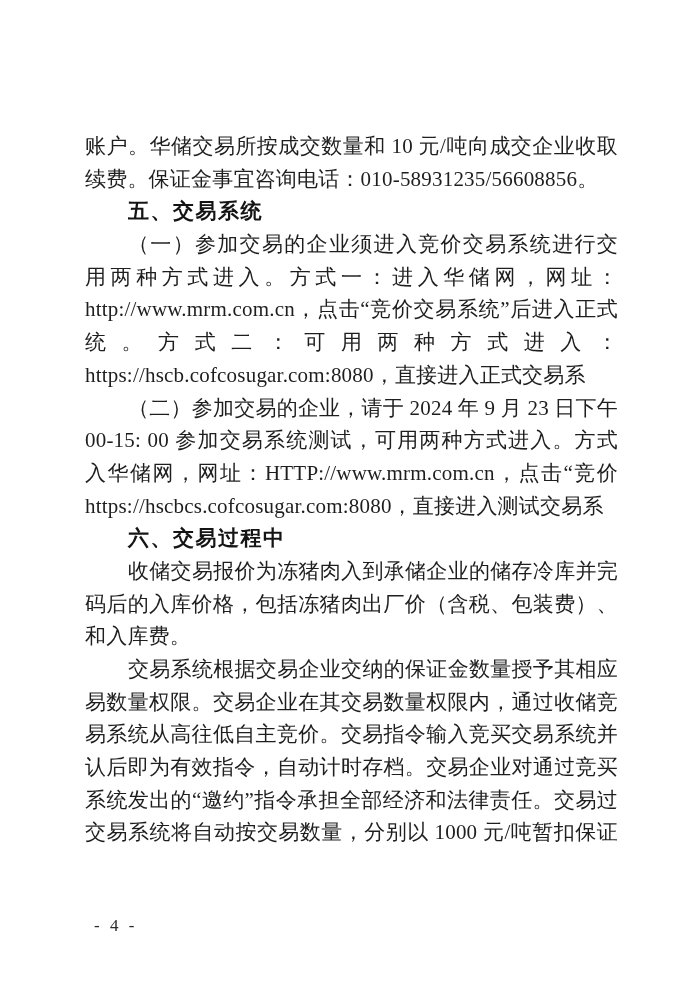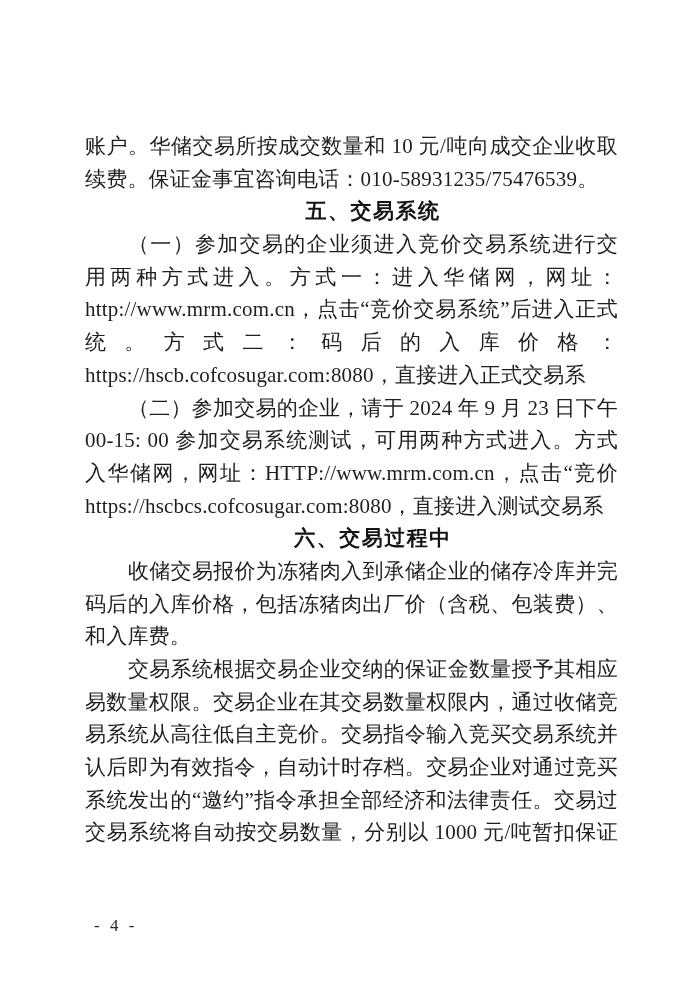"续费。保证金事宜咨询电话：010-58931235/75476539。" div.line { text: 010-58931235/75476539 -> 010-58931235/56608856 }
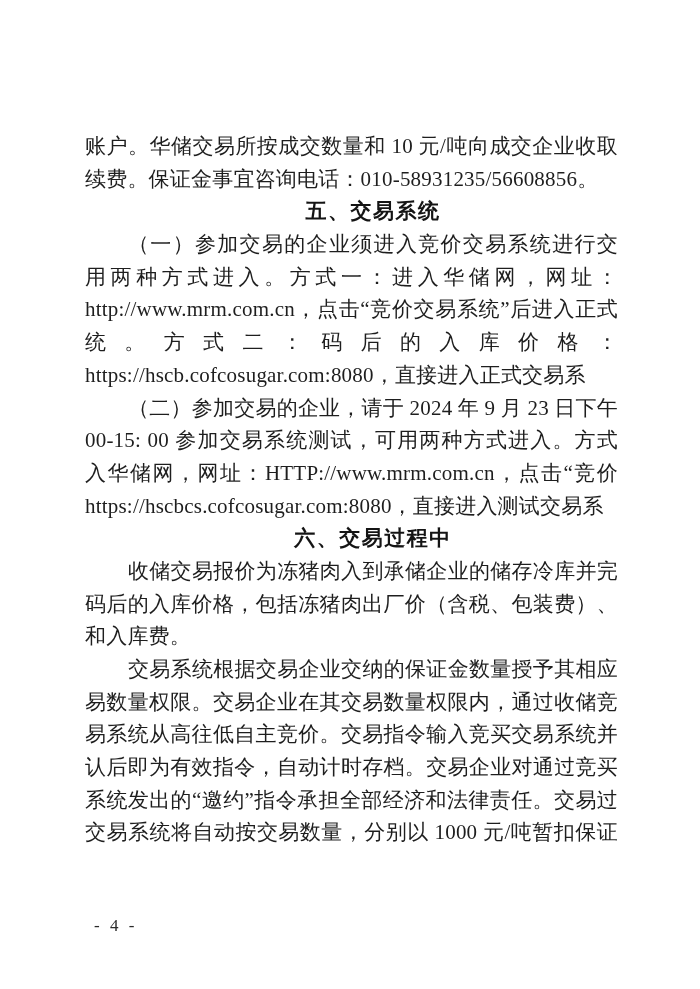"五、交易系统" .line.heading { text-align: center -> none }
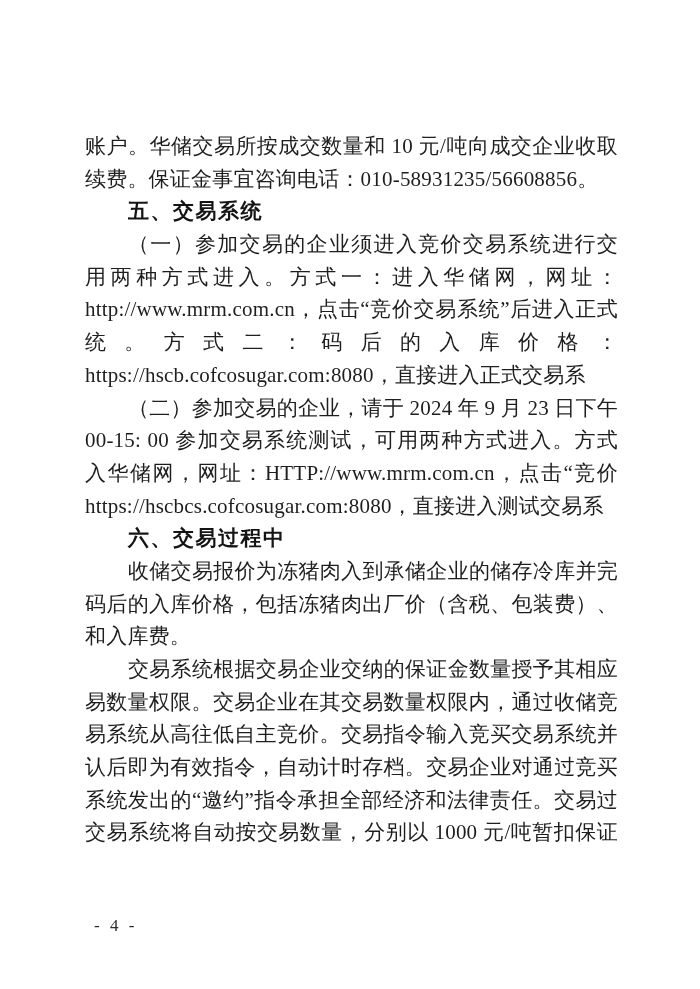"统。方式二：码后的入库价格：" div.line { text: 码后的入库价格 -> 可用两种方式进入 }
